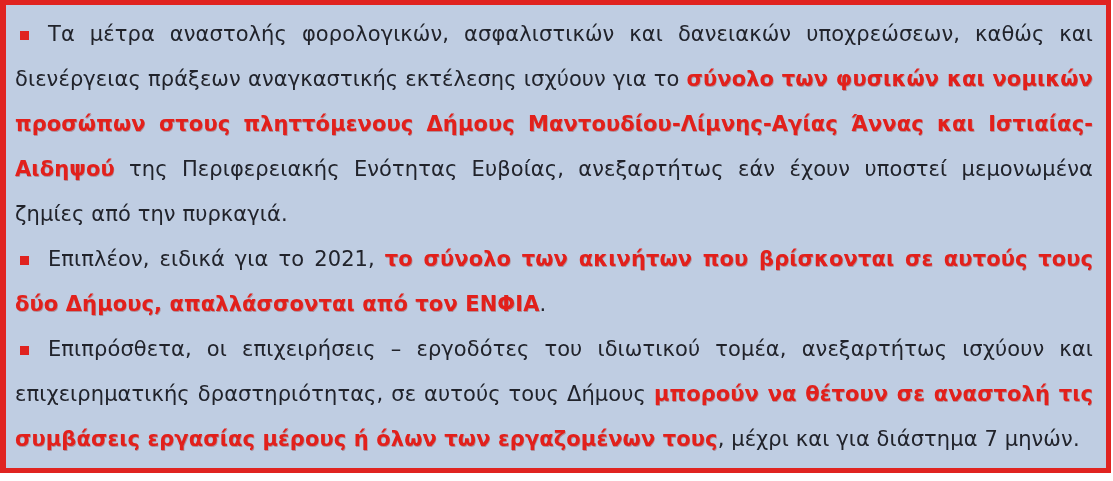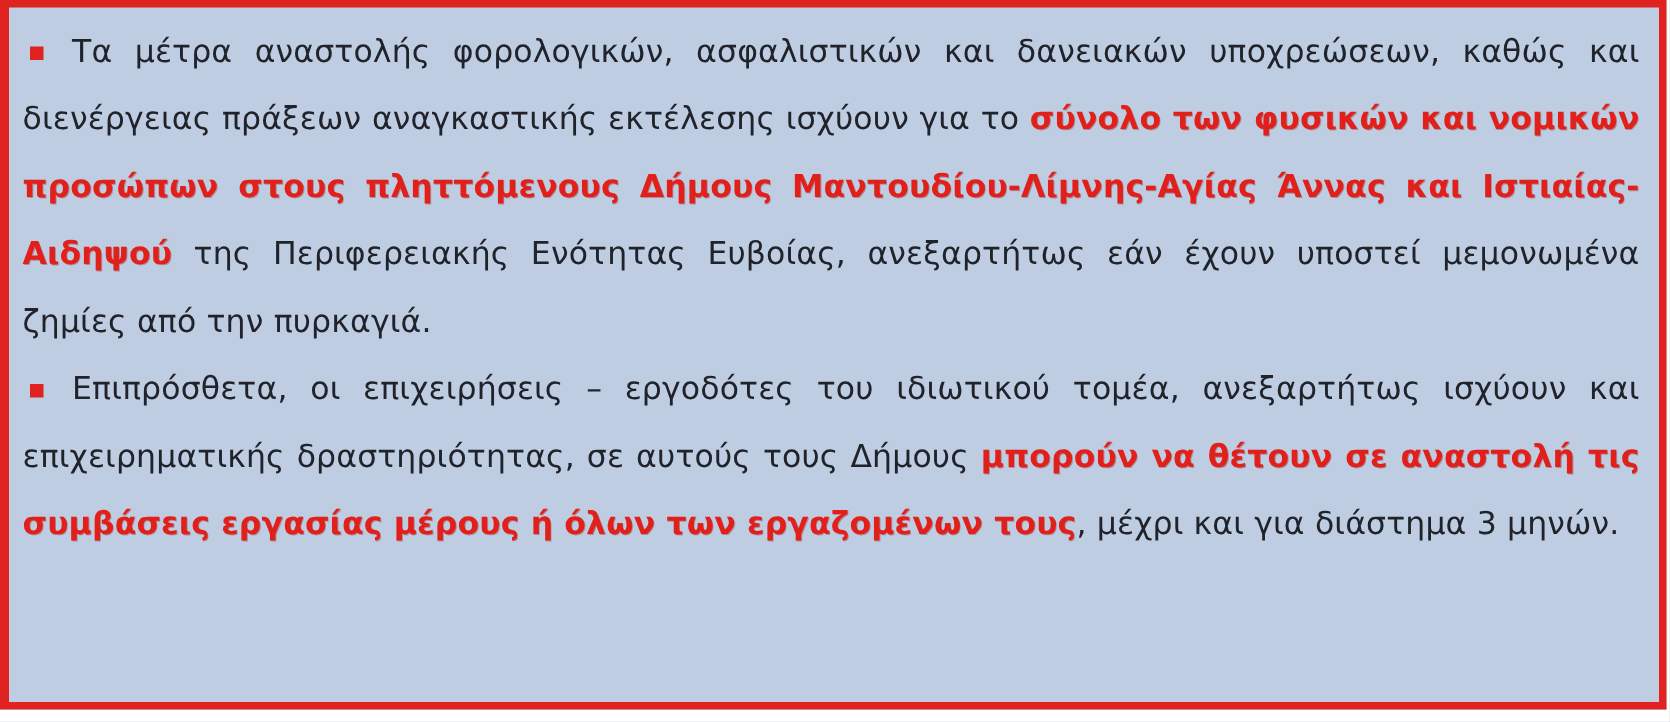"Επιπλέον, ειδικά για το 2021," p { html: none -> <p><span></span><span>Επιπλέον, ειδικά για το 2021, </span><span>το σύνολο των ακινήτων που βρίσκονται σε αυτούς τους δύο Δήμους, απαλλάσσονται από τον ΕΝΦΙΑ</span><span>.</span></p> }
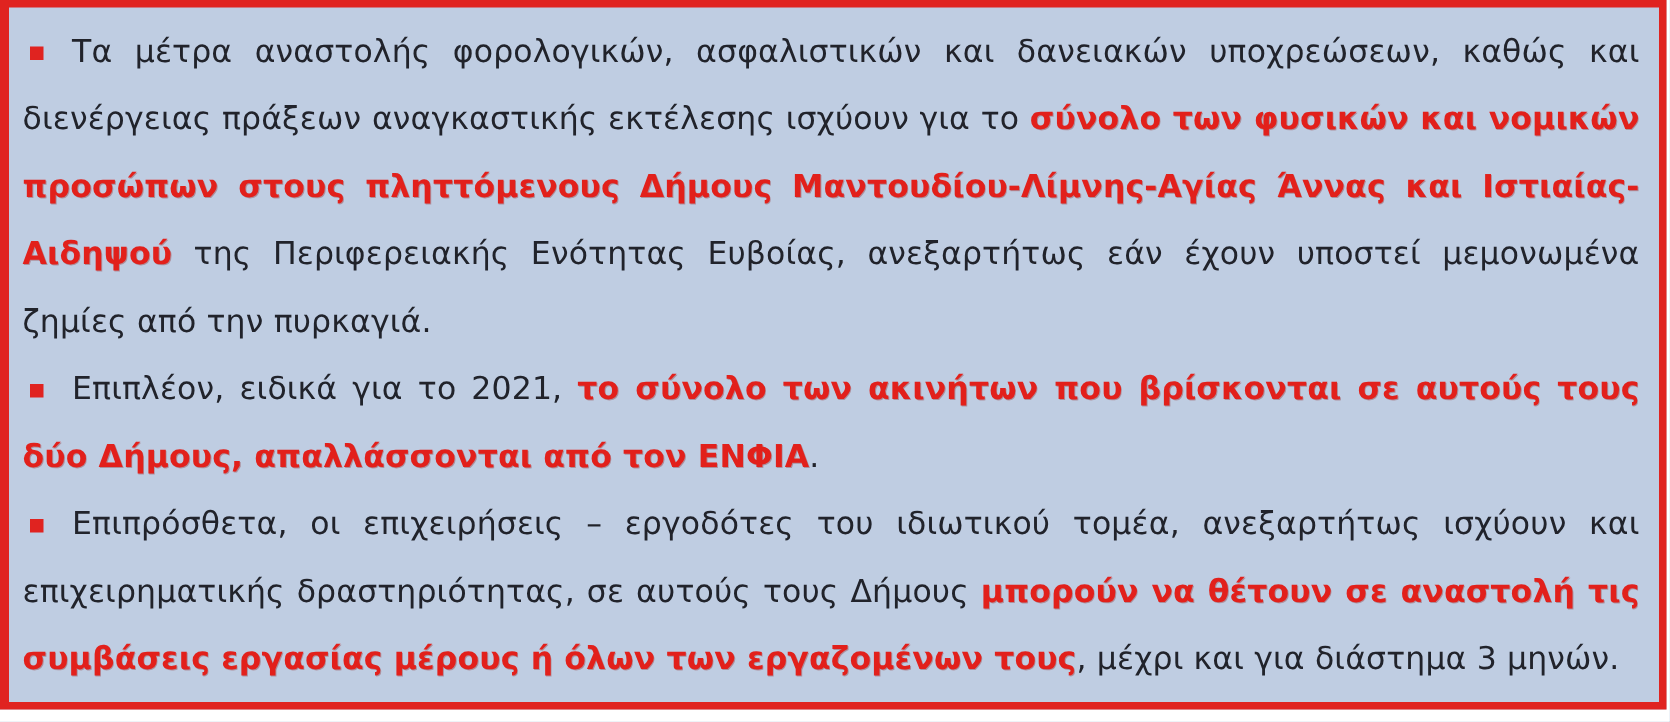", μέχρι και για διάστημα" span.seg-normal { text: 3 -> 7 }
